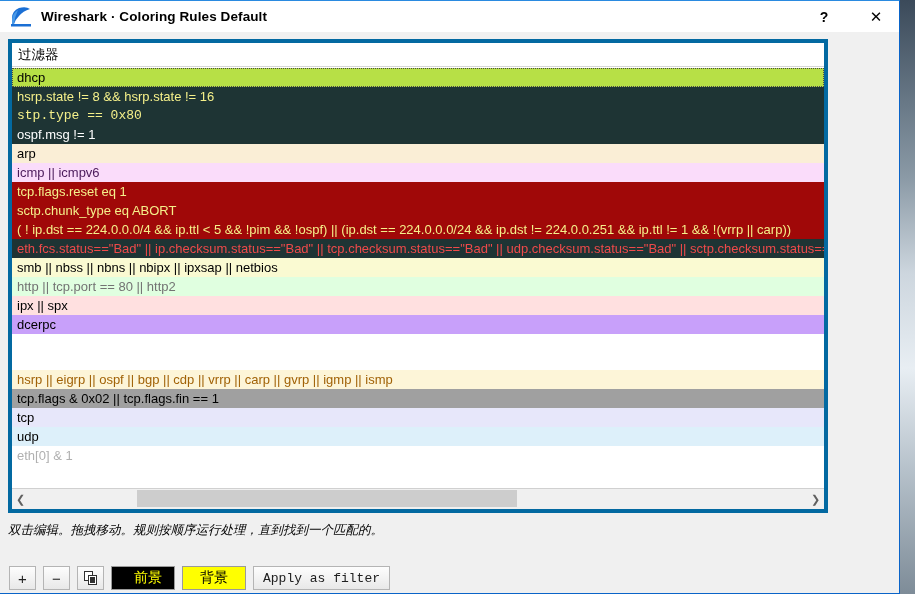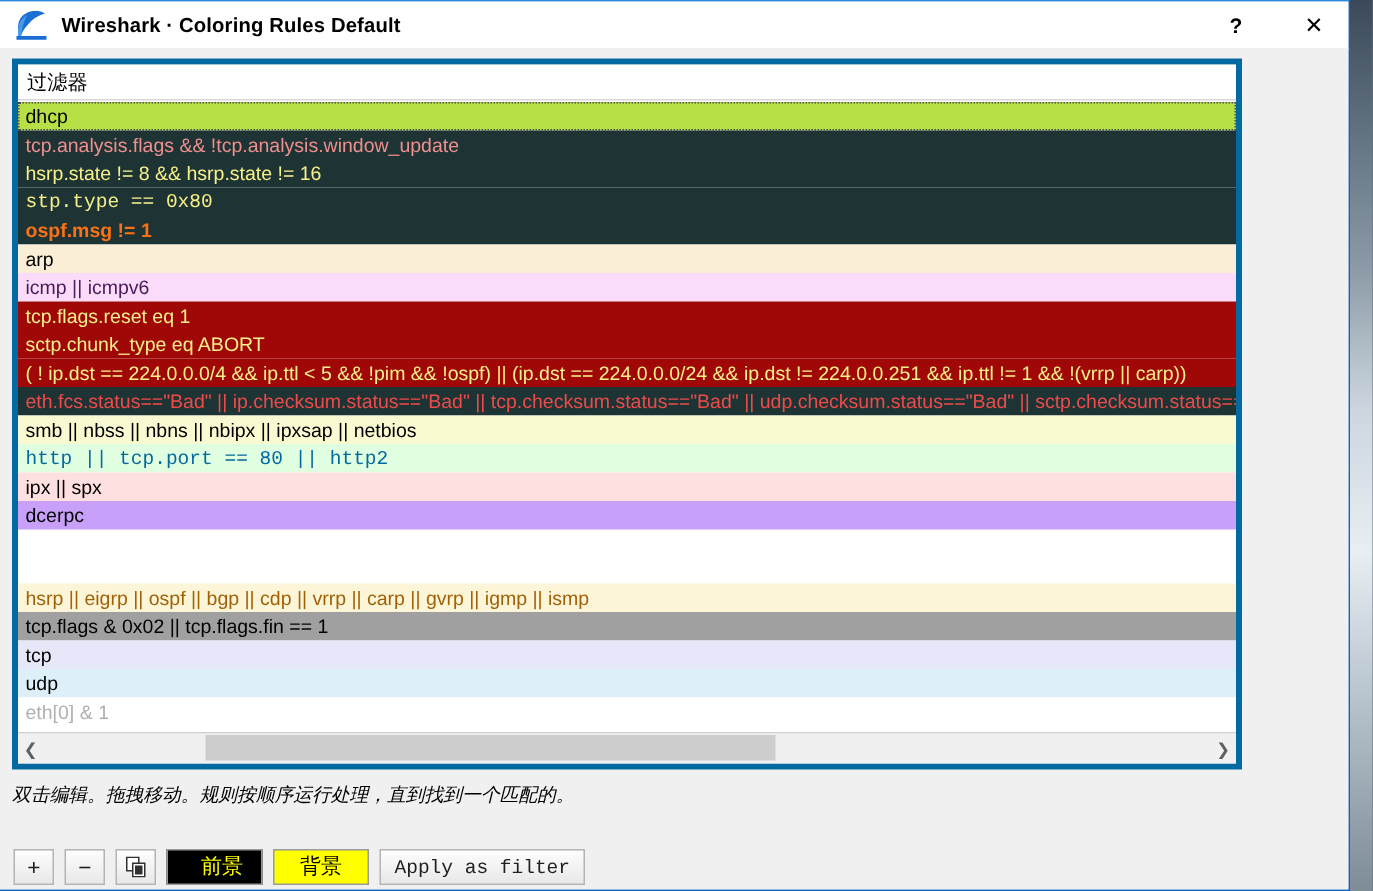"tcp.analysis.flags &&" div.rule-row { html: <div>tcp.analysis.flags &amp;&amp; !tcp.analysis.window_update</div> -> none }
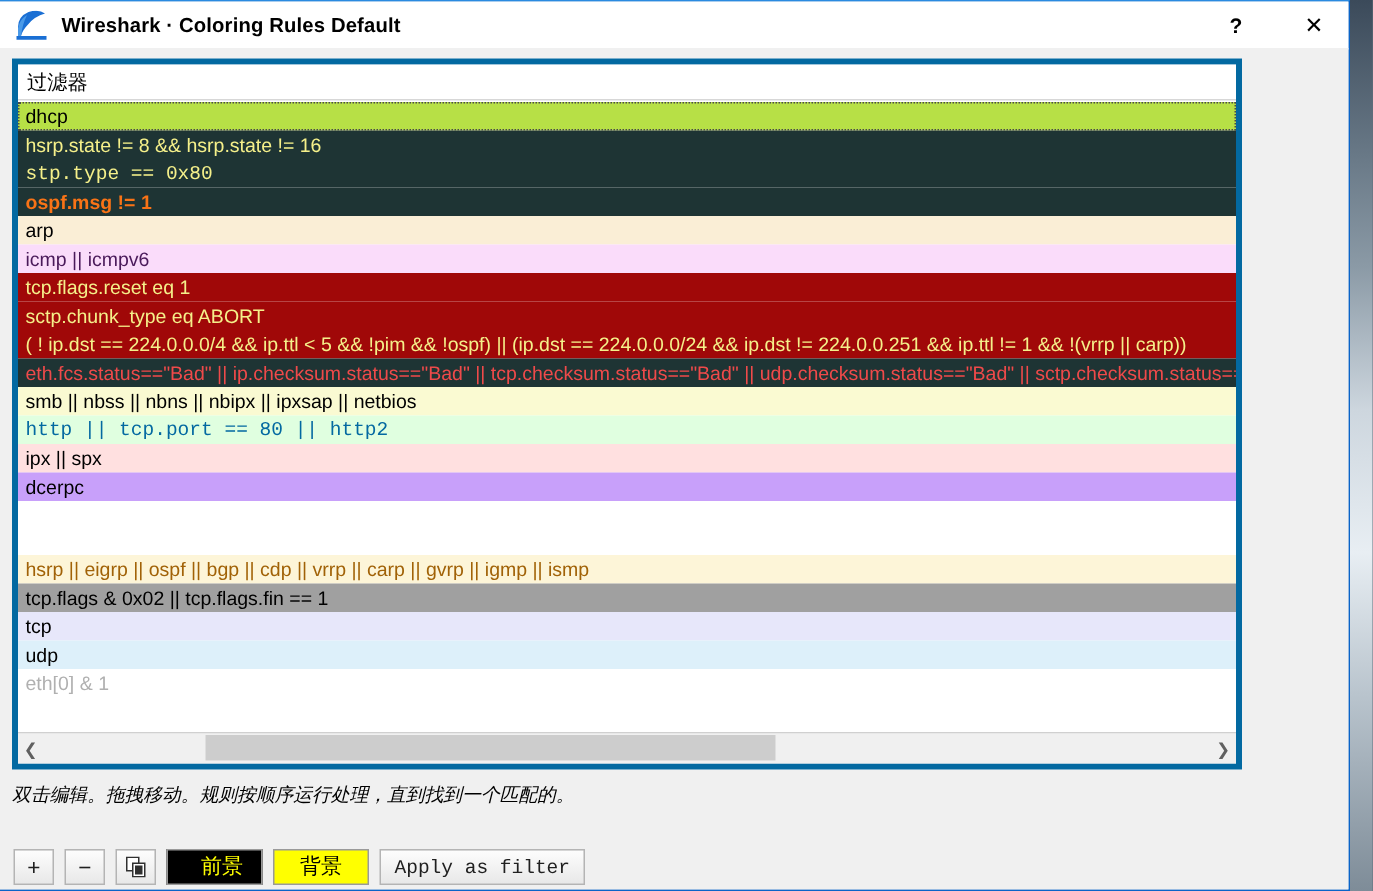"ospf.msg != 1" div.rule-row { color: #f97316 -> #ffffff; font-weight: bold -> none }
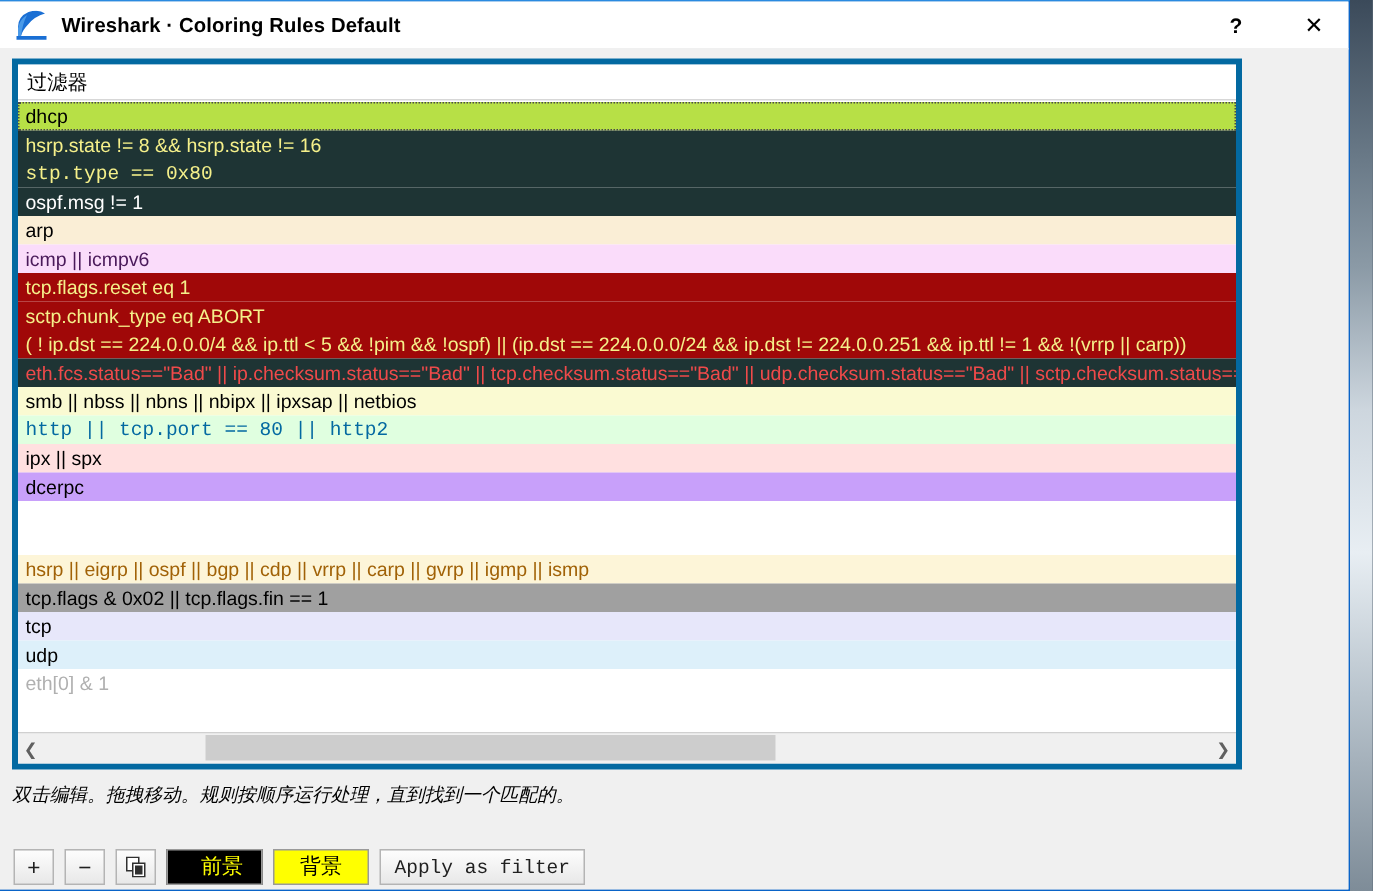"http || tcp.port == 80" div.rule-row { color: #0369a1 -> #737373; font-family: Liberation Mono, monospace -> none }
